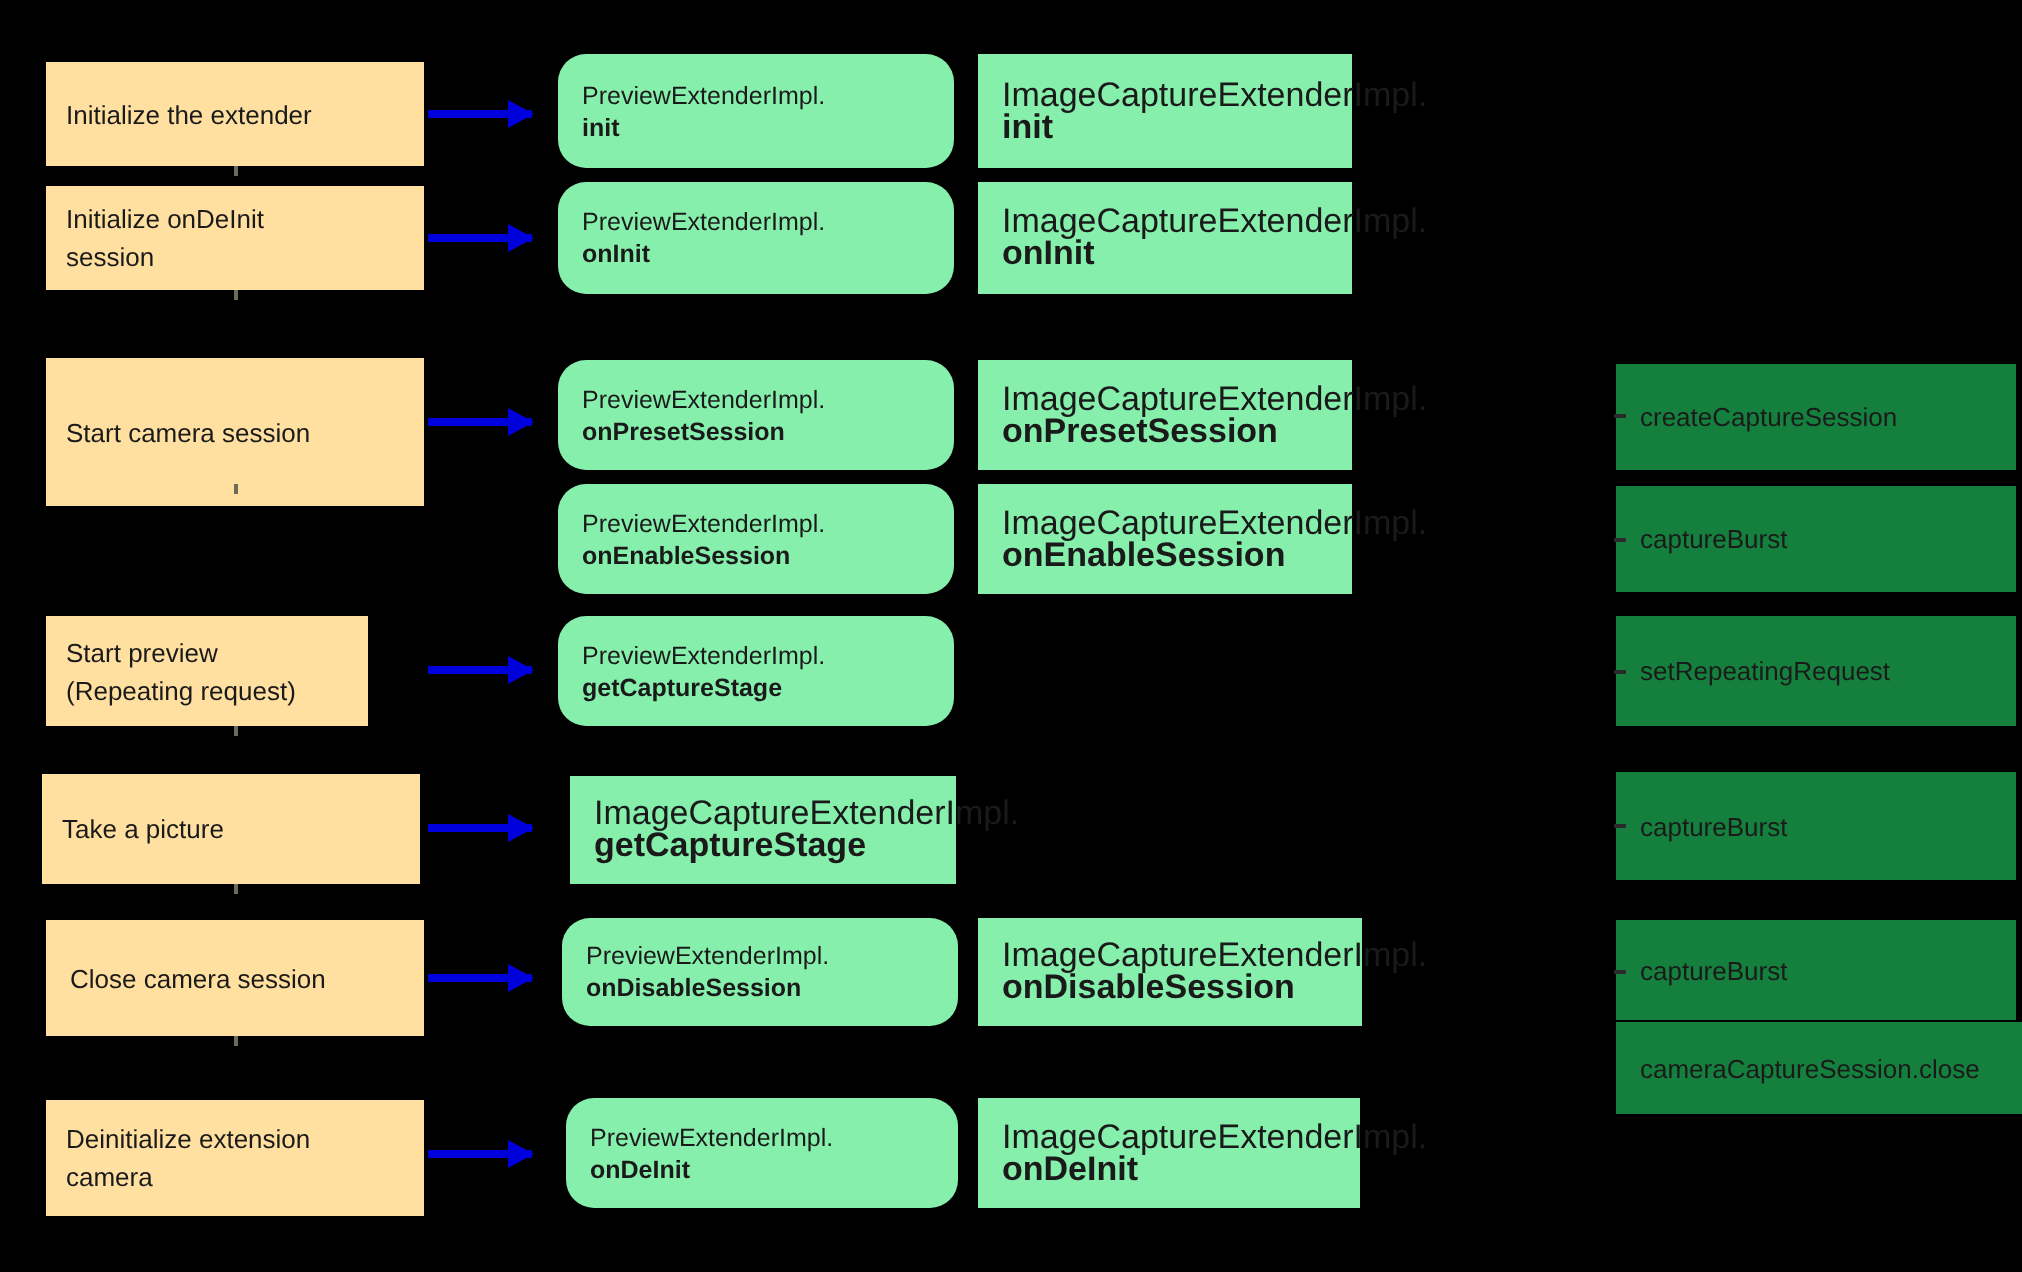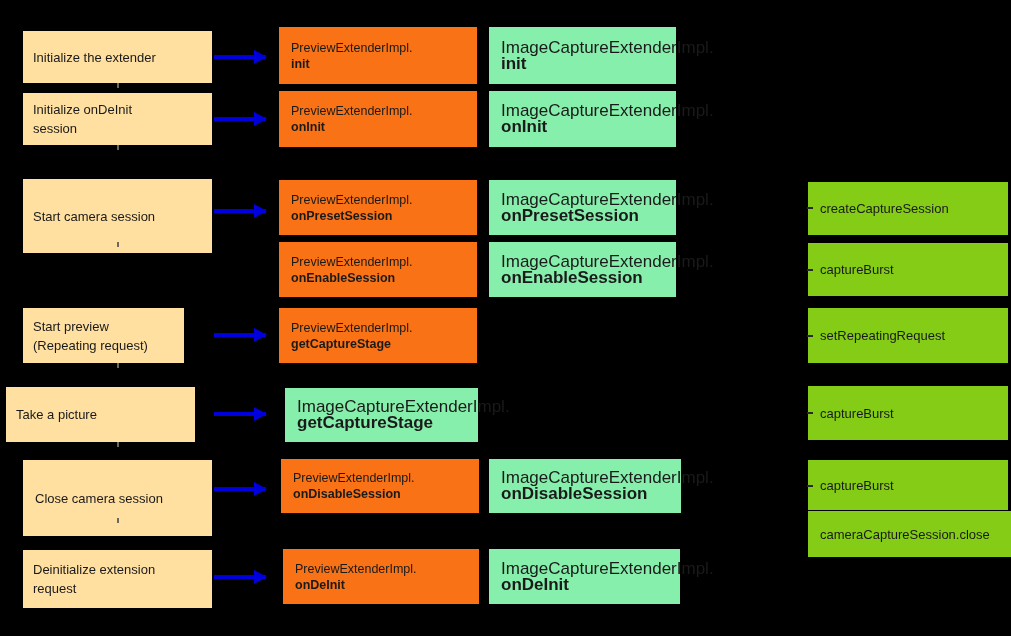"PreviewExtenderImpl." .box-preview { background: #f97316 -> #86efac; border-radius: none -> 14px }
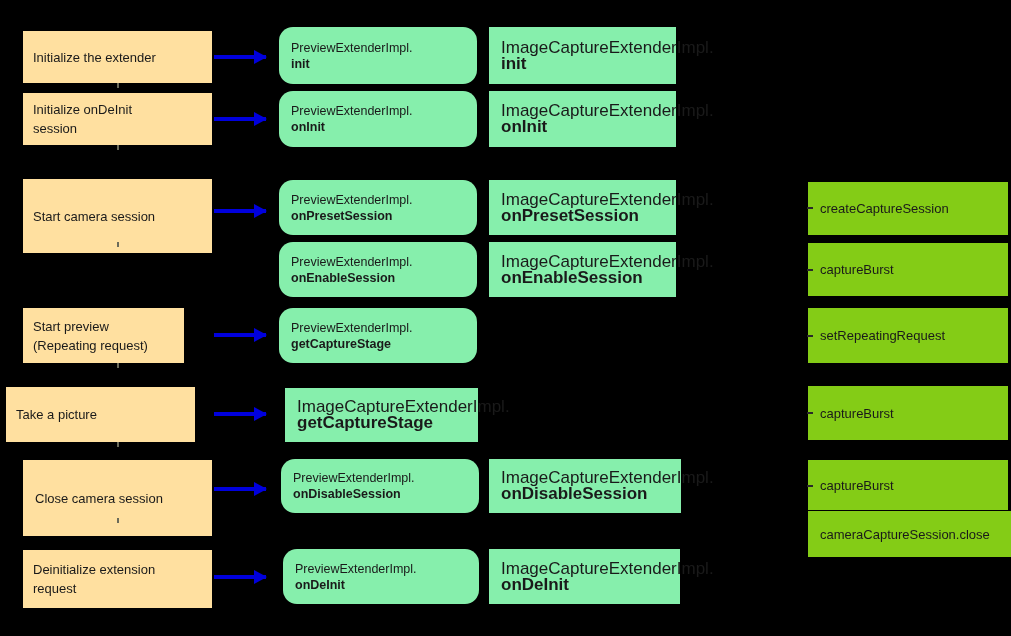"createCaptureSession" .box-camera2 { background: #84cc16 -> #15803d }
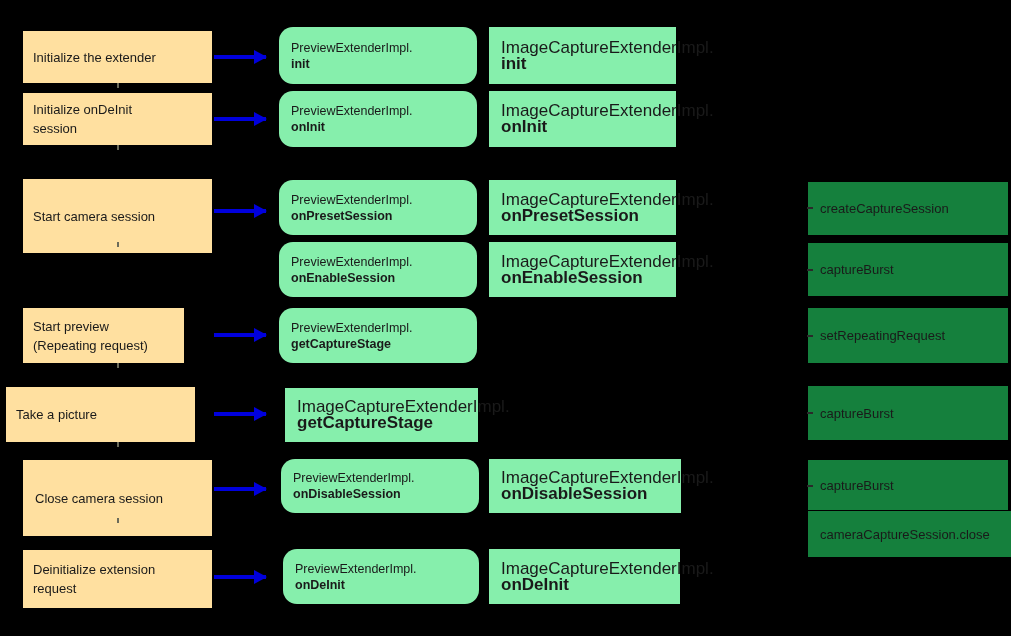"Take a picture" div.box { left: 6px -> 21px }
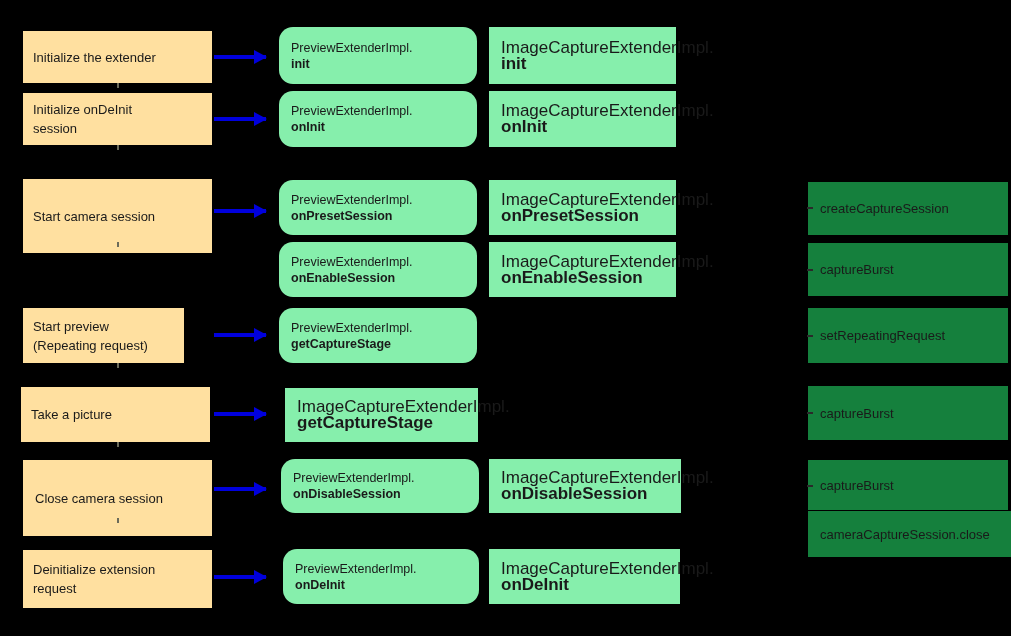"Close camera session" div.box { height: 76px -> 58px }
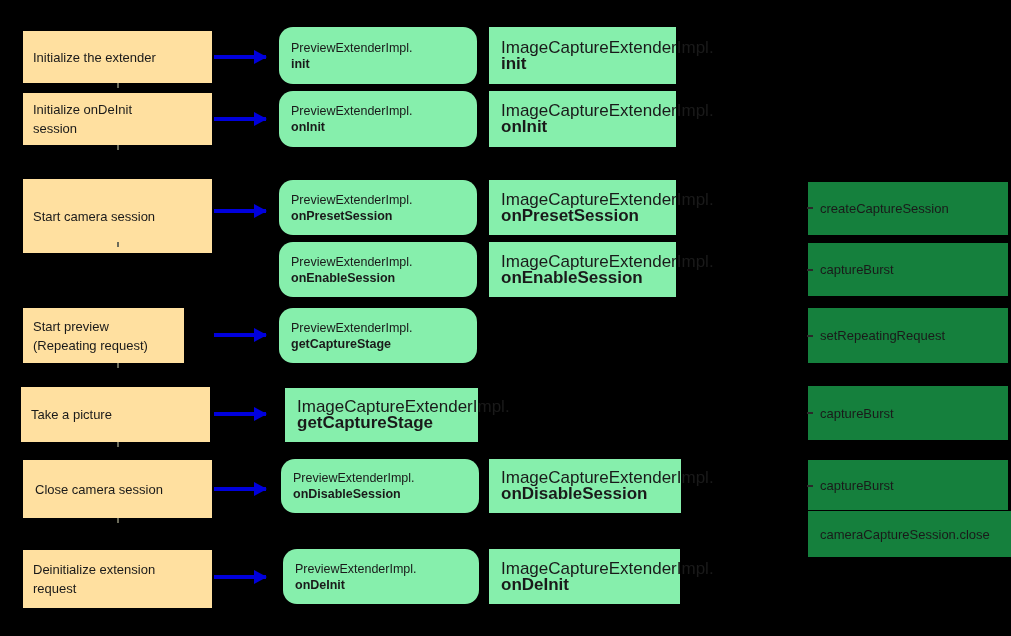"Deinitialize extension" span.steptext { text: request -> camera }
